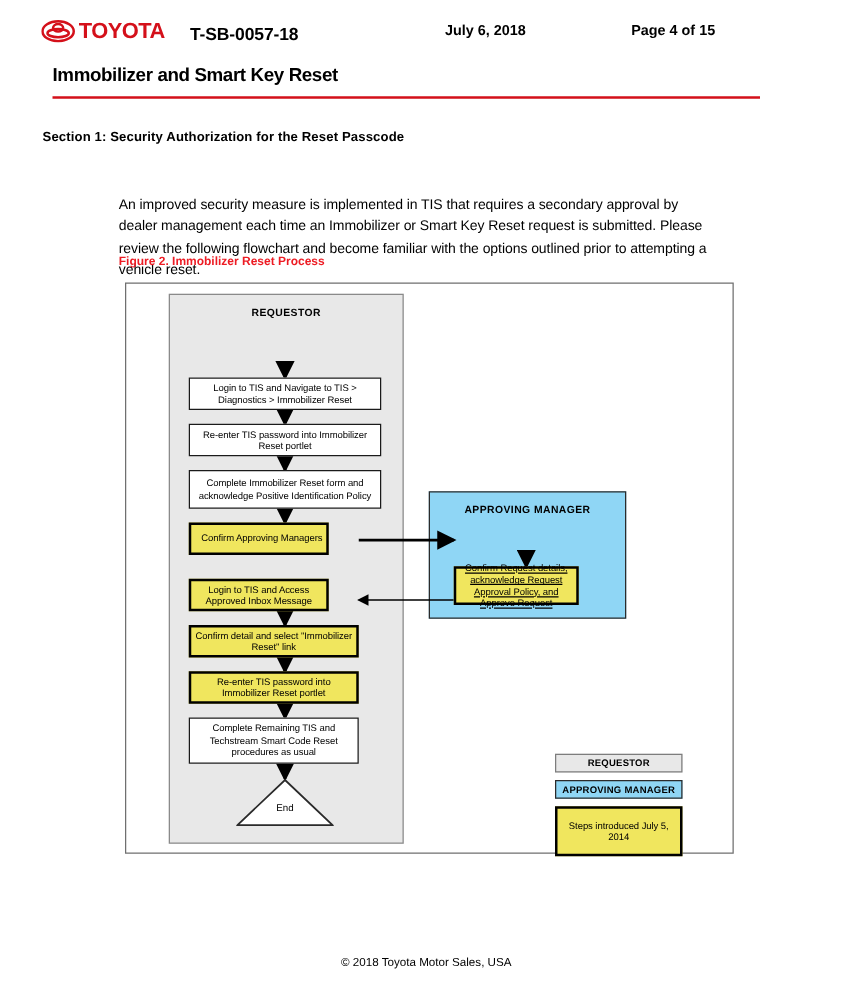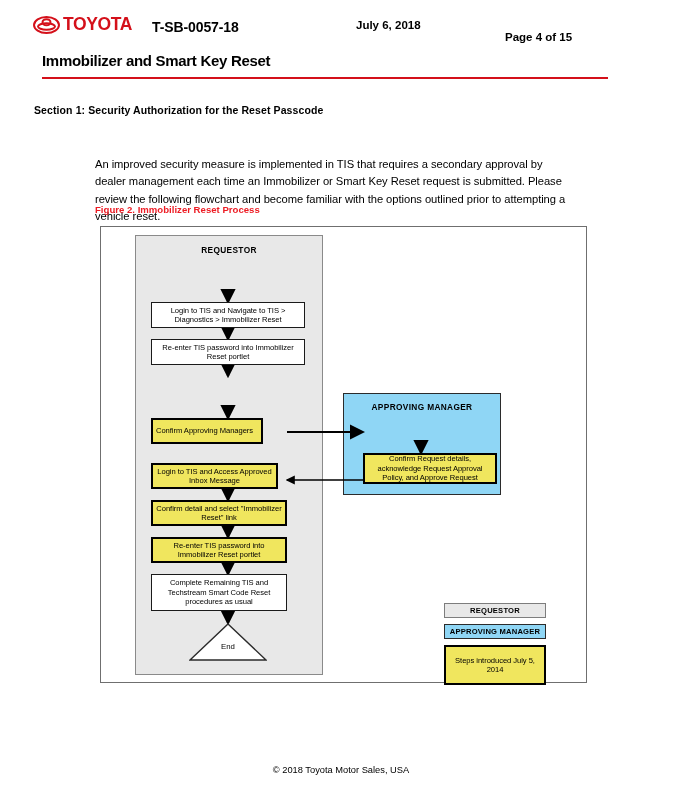"Page 4 of 15" .hdr-page { margin-top: 12px -> none }
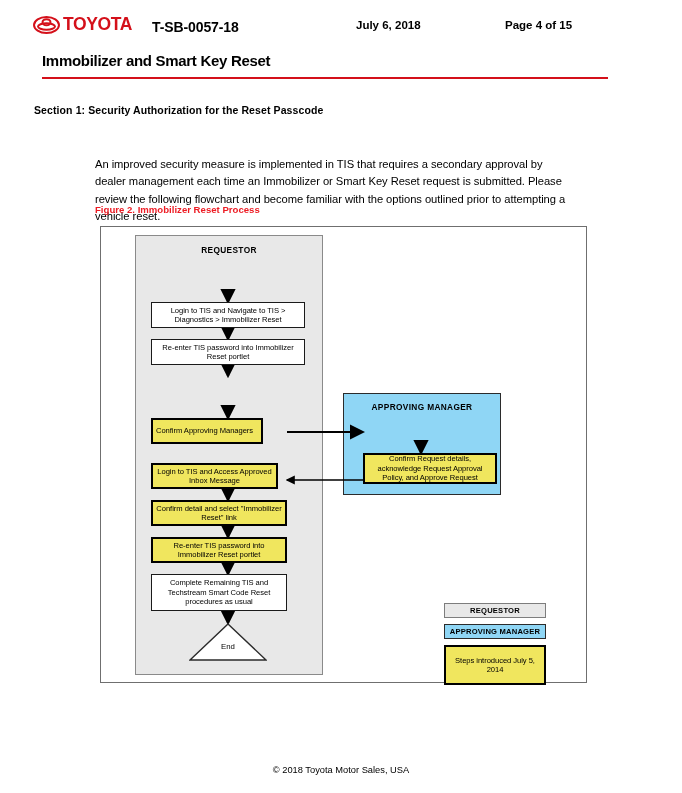"Login to TIS and Navigate" .node { justify-content: flex-start -> flex-end }
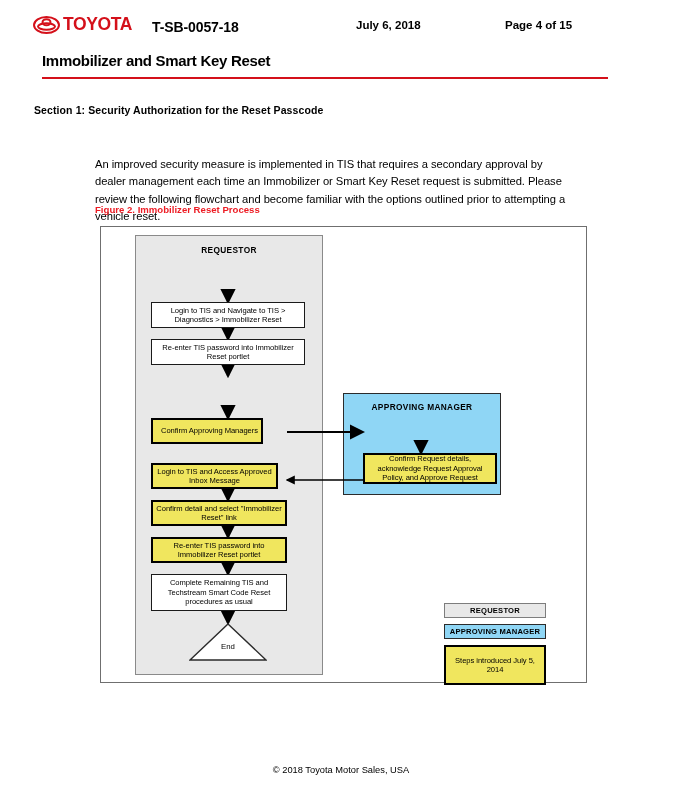"Complete Immobilizer Reset form and" div.node { html: none -> <div> <span>Complete Immobilizer Reset form and acknowledge Positive Identification Policy</span> </div> }
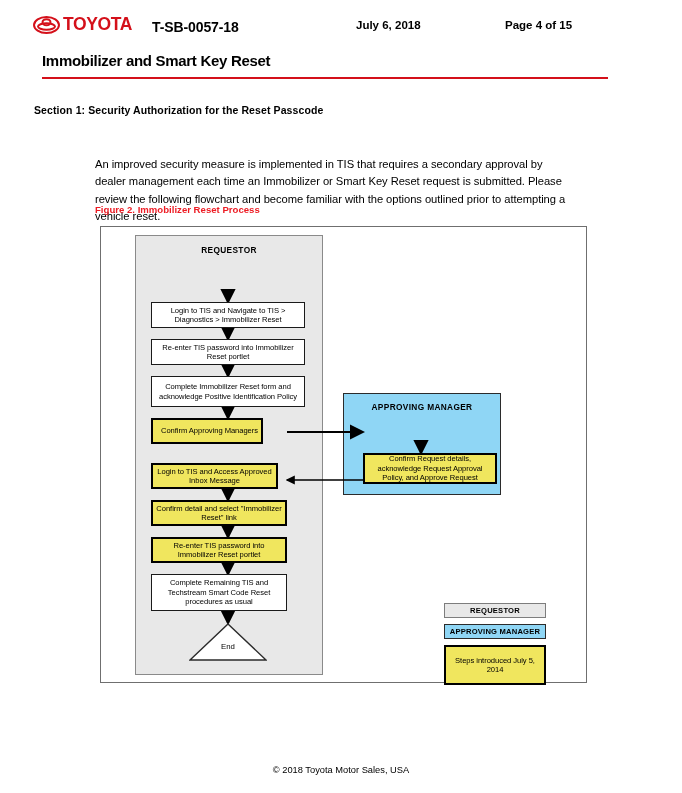"Confirm Request details, acknowledge" div.node { text-decoration: none -> underline; width: 134px -> 100px }
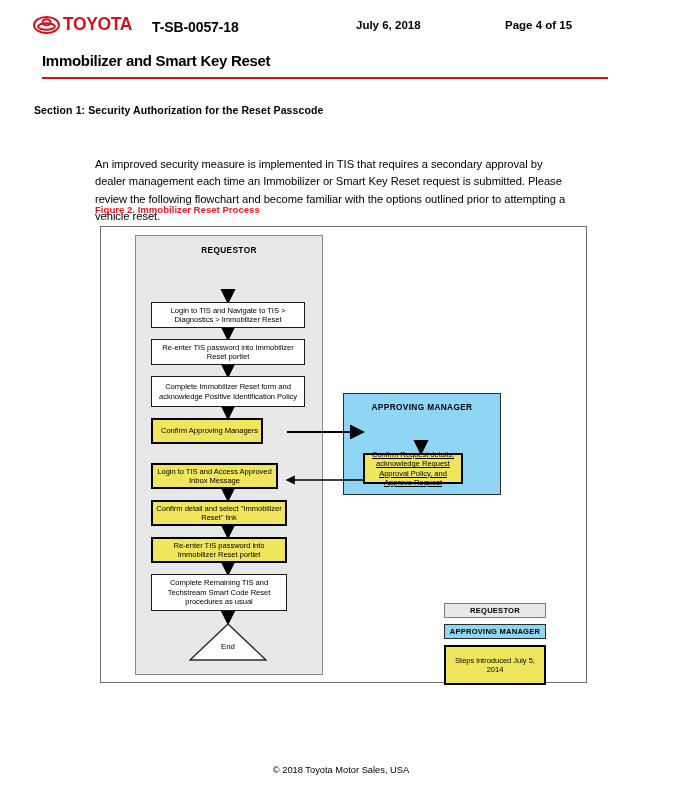"Login to TIS and Access" div.node { width: 127px -> 112px }
